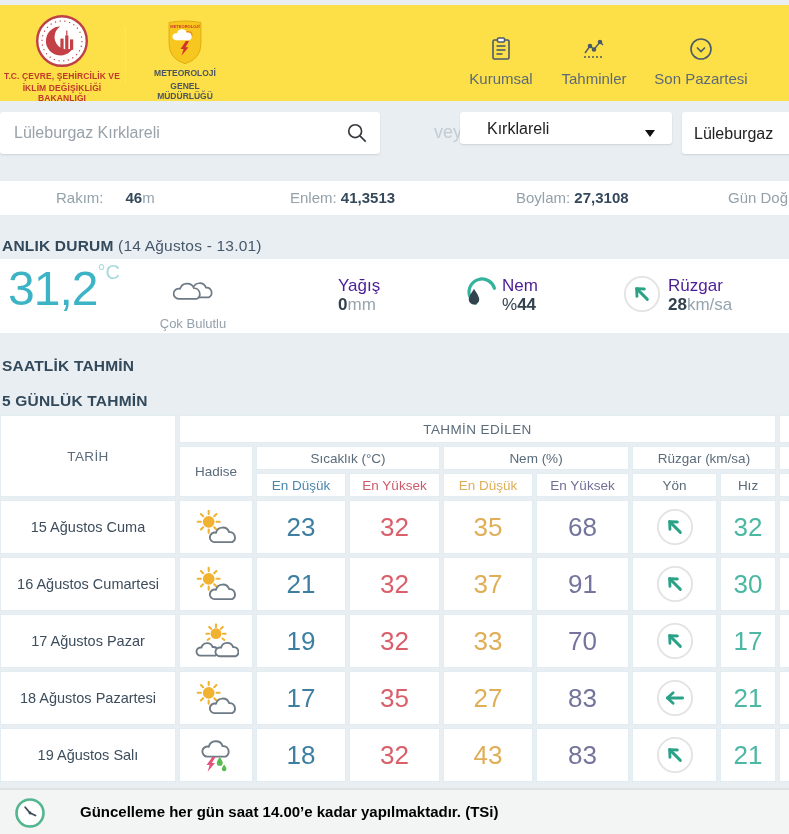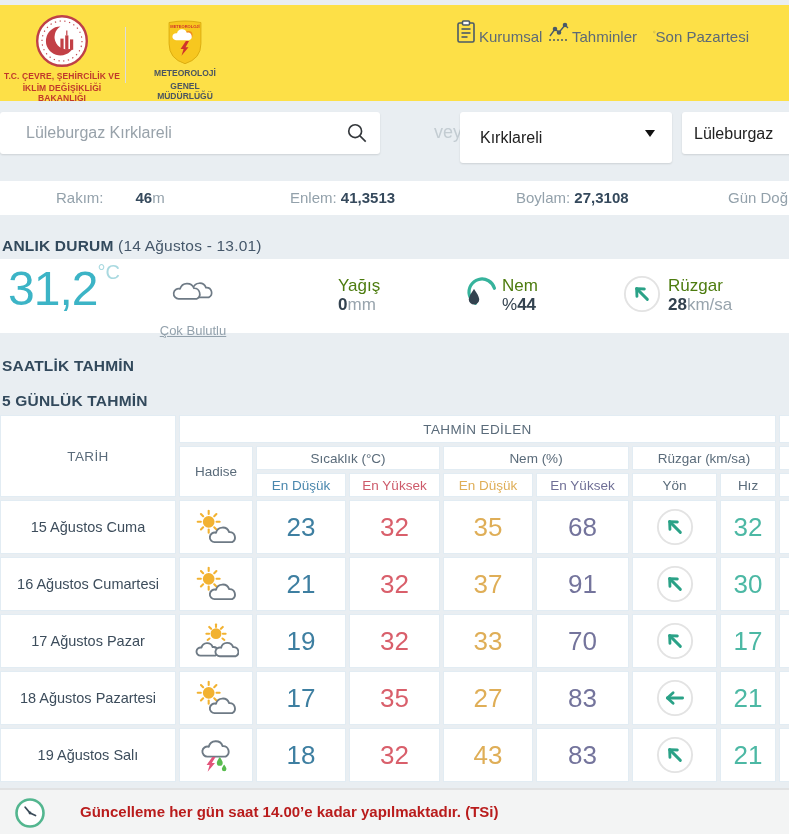"Kurumsal" .nav-item { flex-direction: row -> column; top: 14px -> 31px }
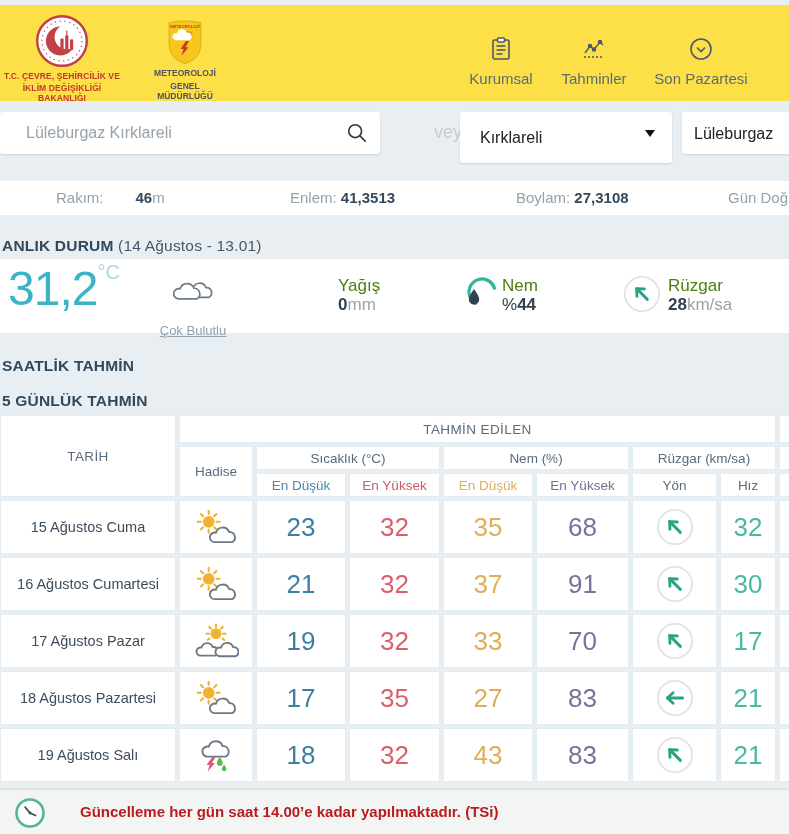"Lüleburgaz Kırklareli" .search-box input { margin-left: 12px -> none }
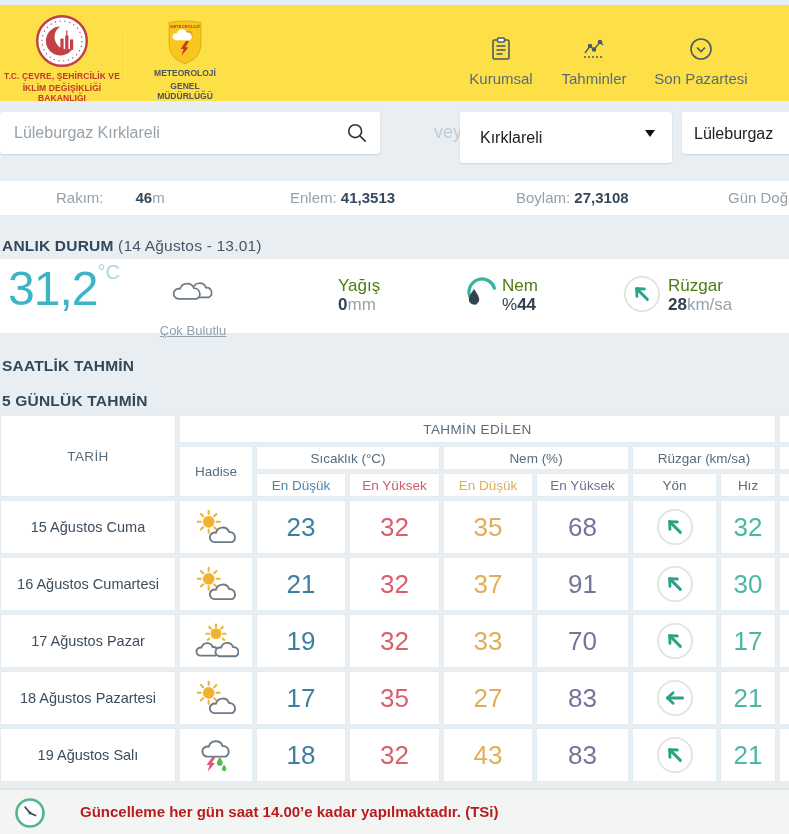"Kırklareli" .prov-select { height: 51px -> 32px; padding: 0 20px -> 0 27px }
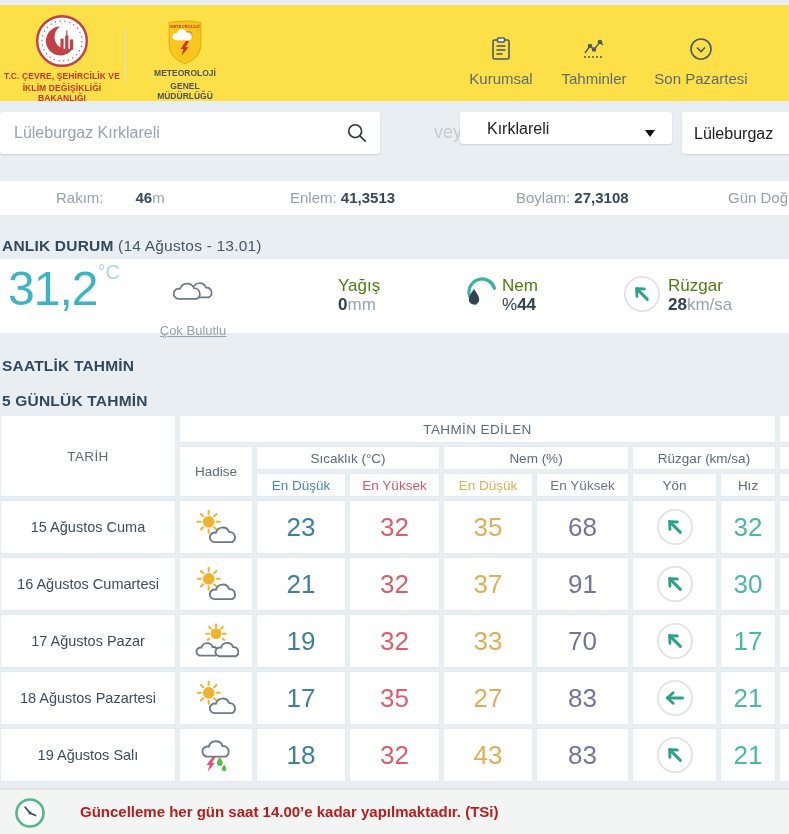"46" .ii-1 .info-value { margin-left: 32px -> 22px }
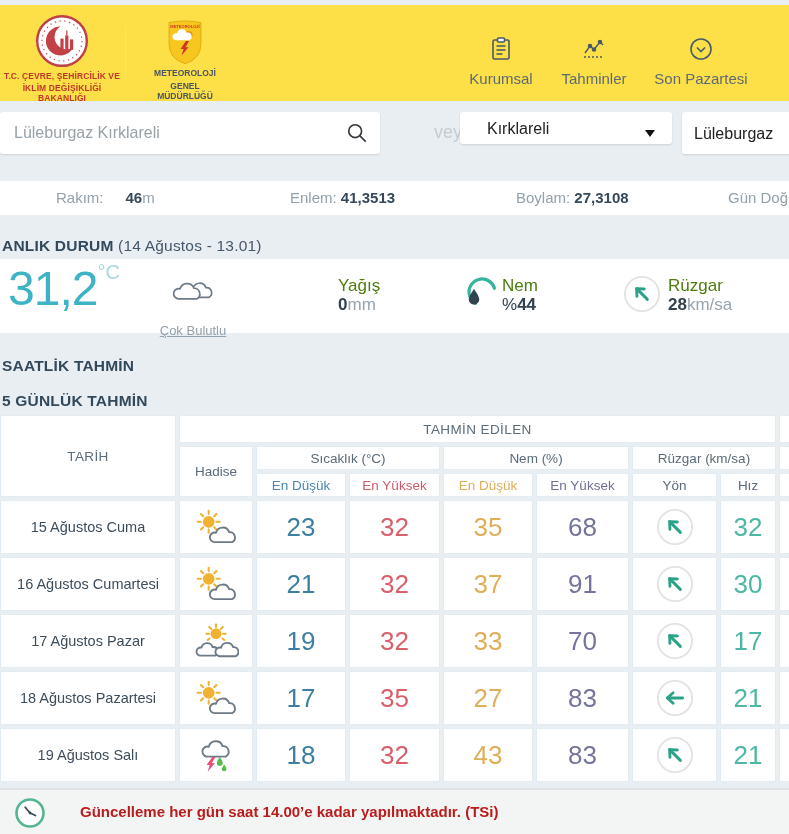"Yağış" .metric .m-label { color: #4d7c0f -> #4c1d95 }
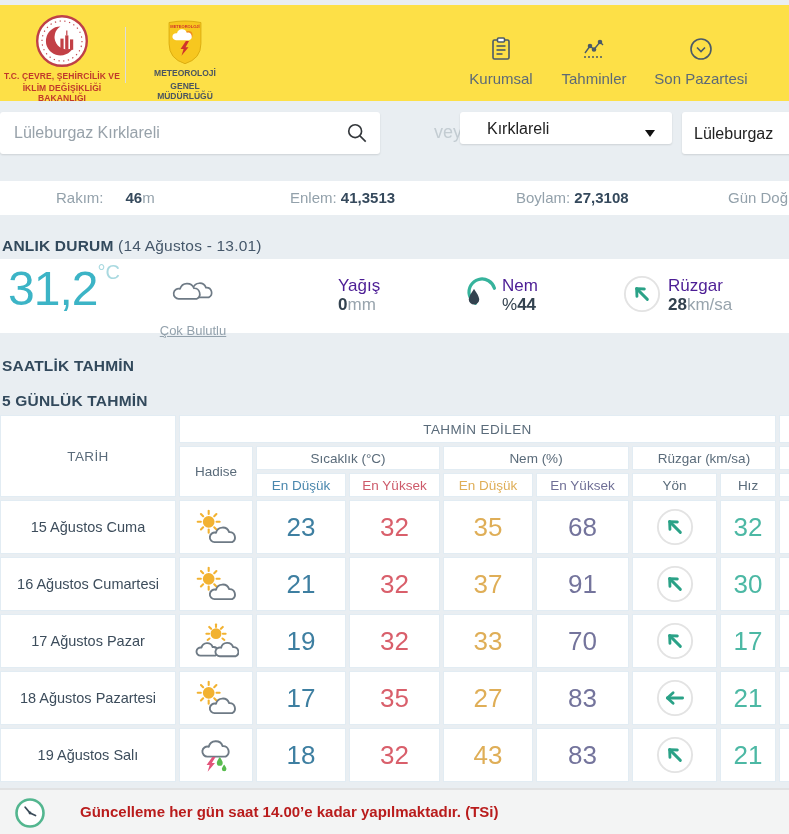"Çok Bulutlu" .cur-cond-label { margin-top: 16px -> 9px; text-decoration: underline -> none }
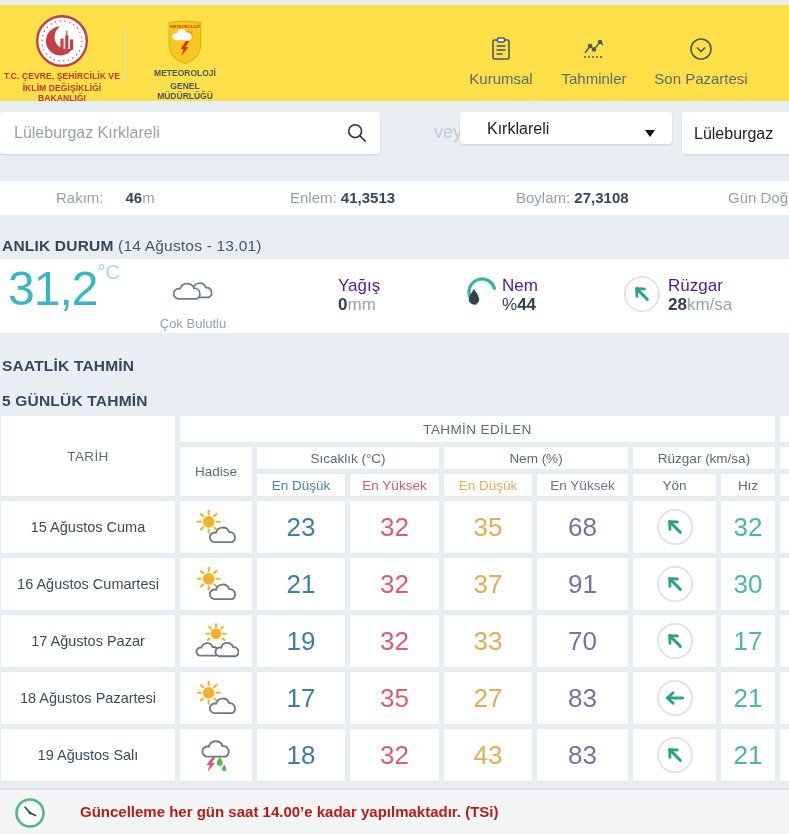"Güncelleme her gün saat 14.00’e" .footer-note { color: #b91c1c -> #000000 }
